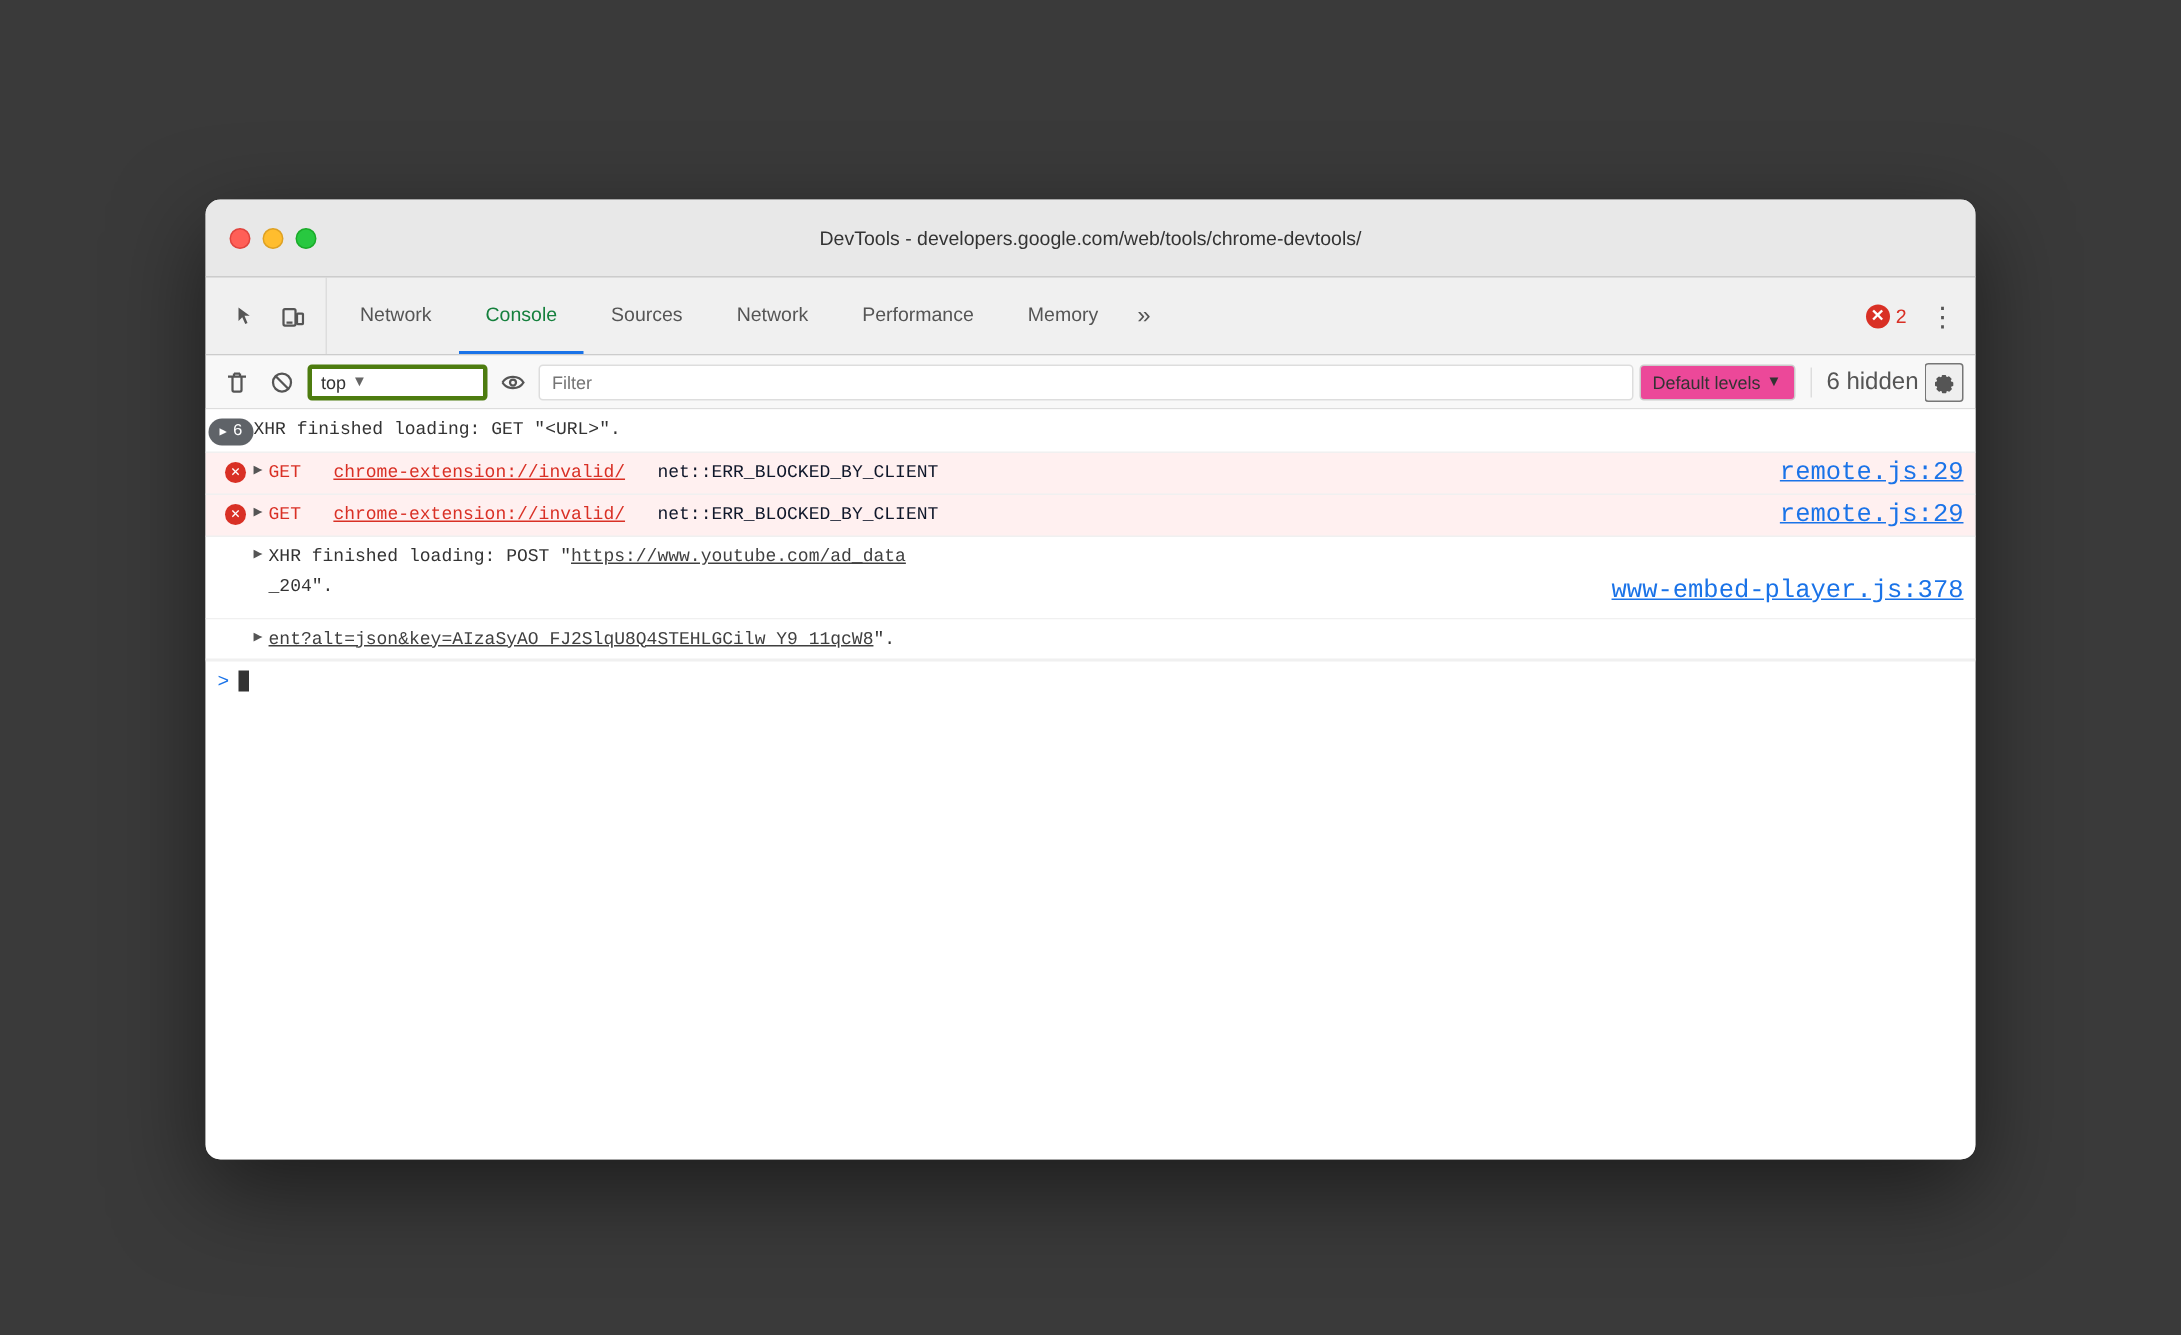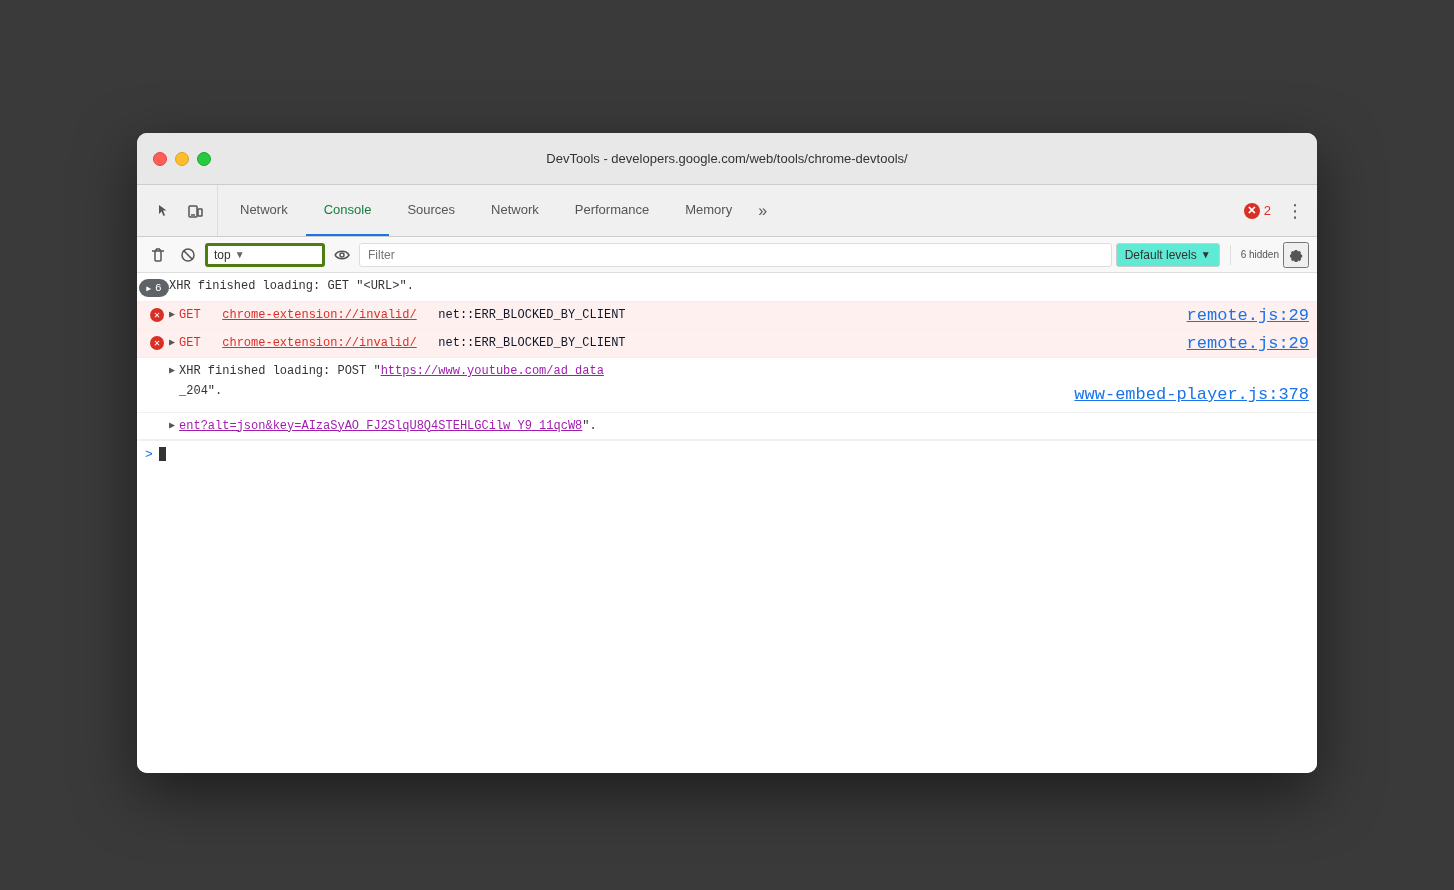"Default levels" .levels-btn { background: #5eead4 -> #ec4899 }
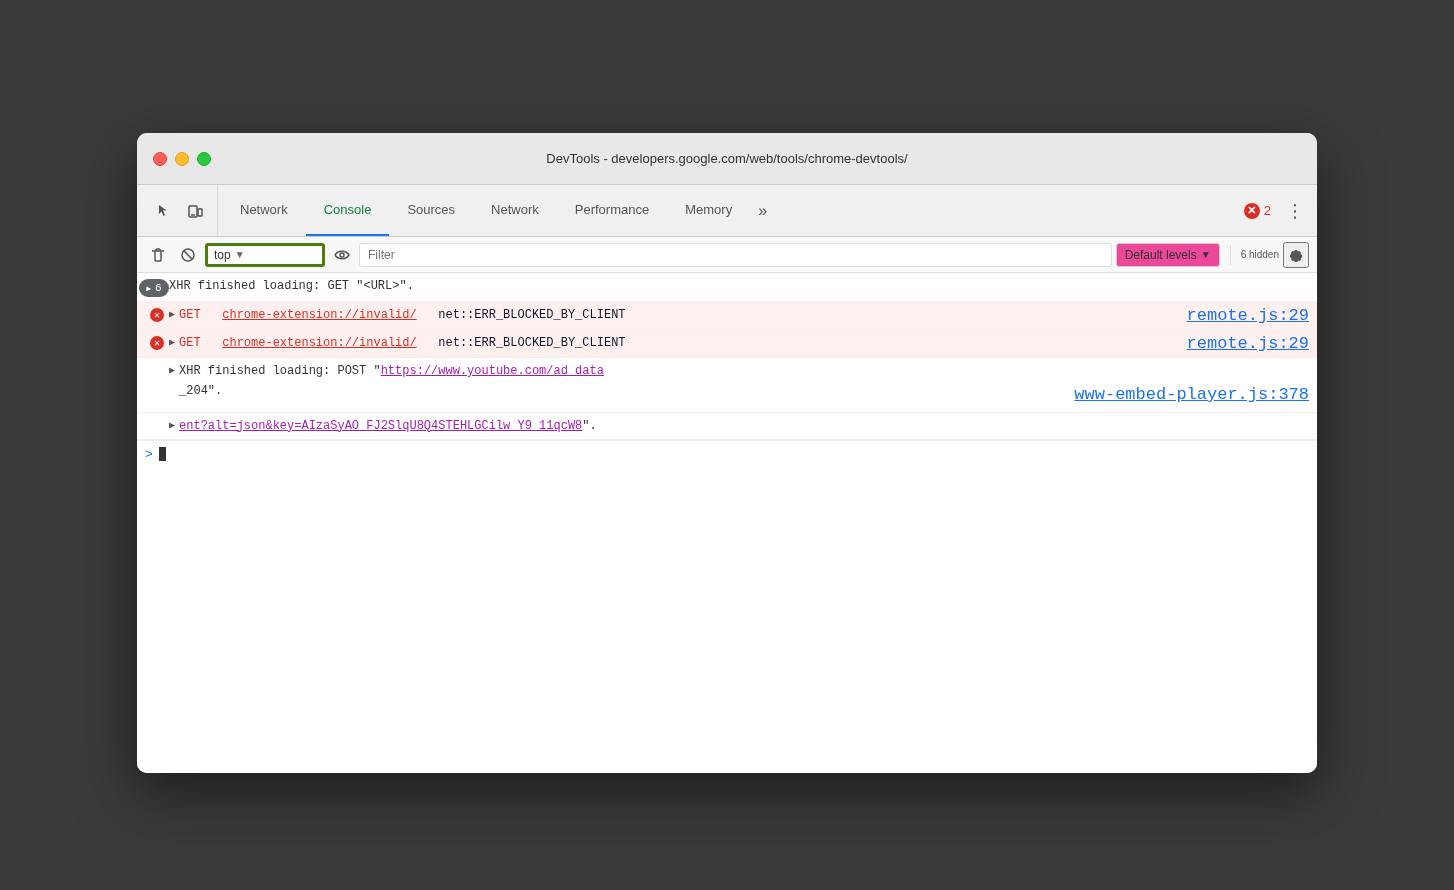"6 hidden" .hidden-count { font-size: 10px -> 16px }
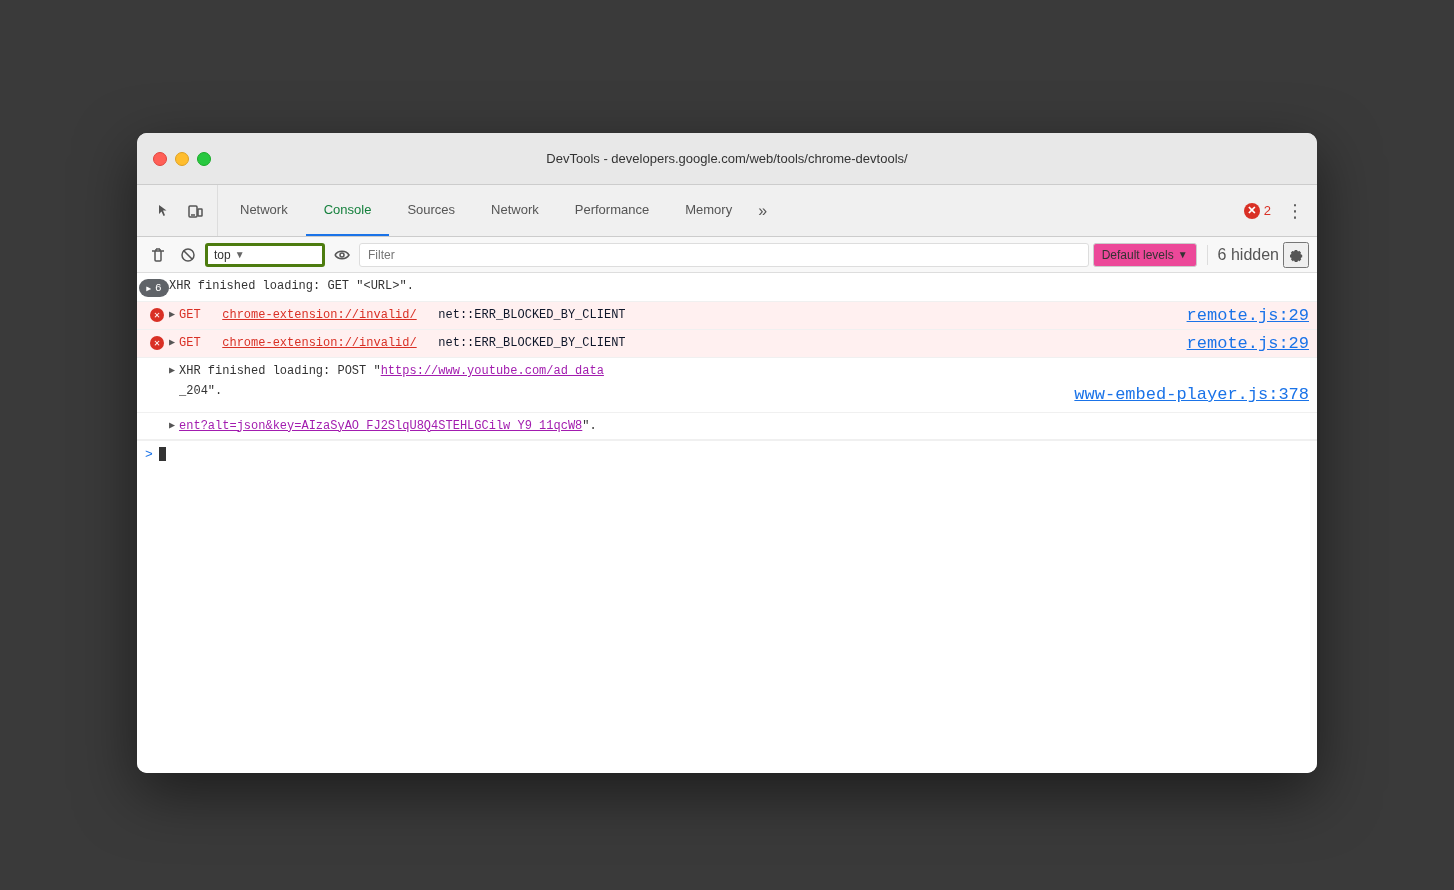"https://www.youtube.com/ad_data" .xhr-link { color: #a21caf -> #404040 }
